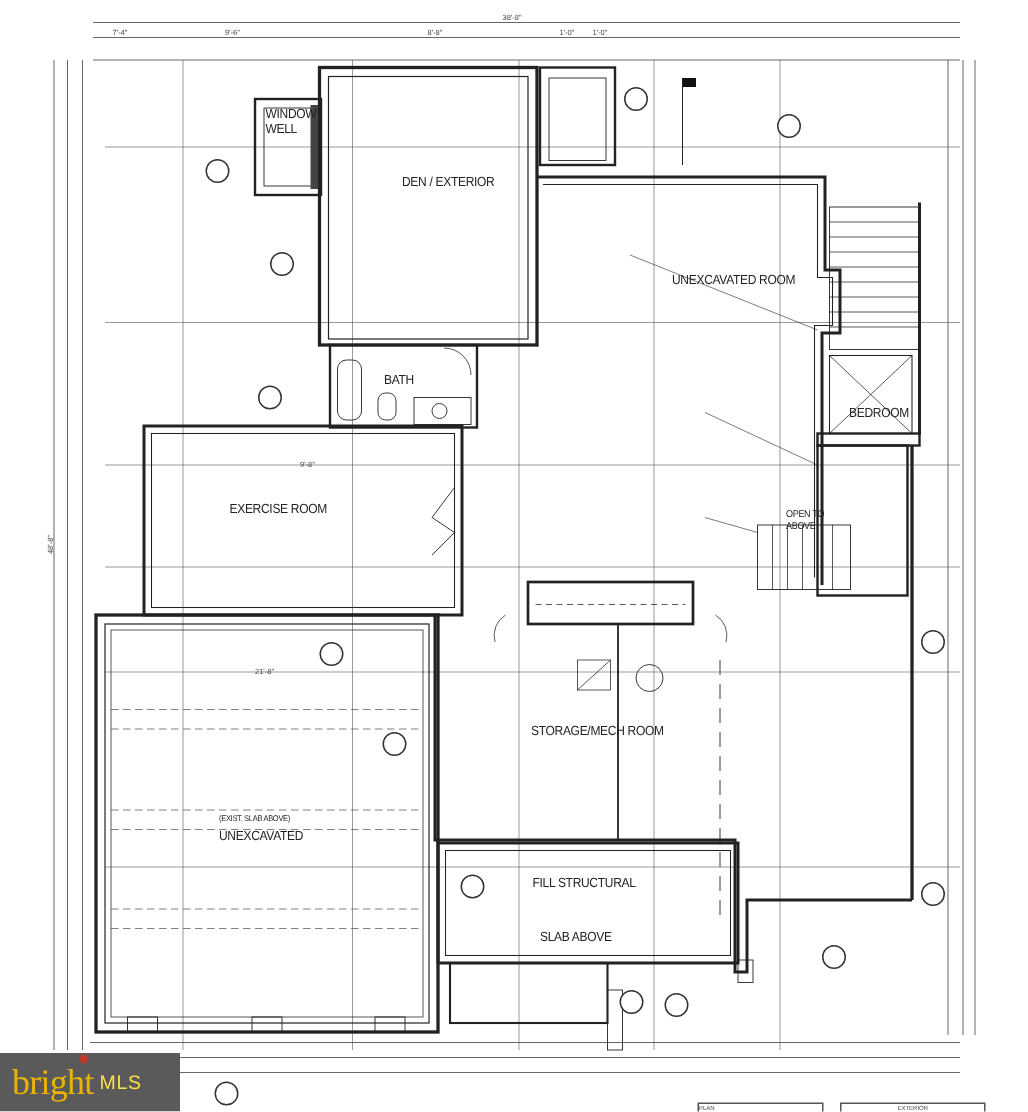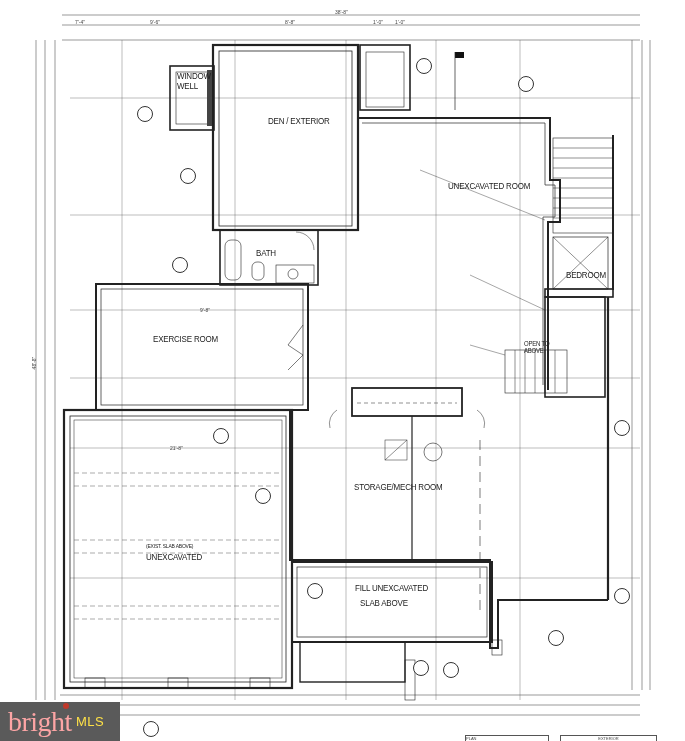"FILL UNEXCAVATED" div.lbl { text: UNEXCAVATED -> STRUCTURAL }
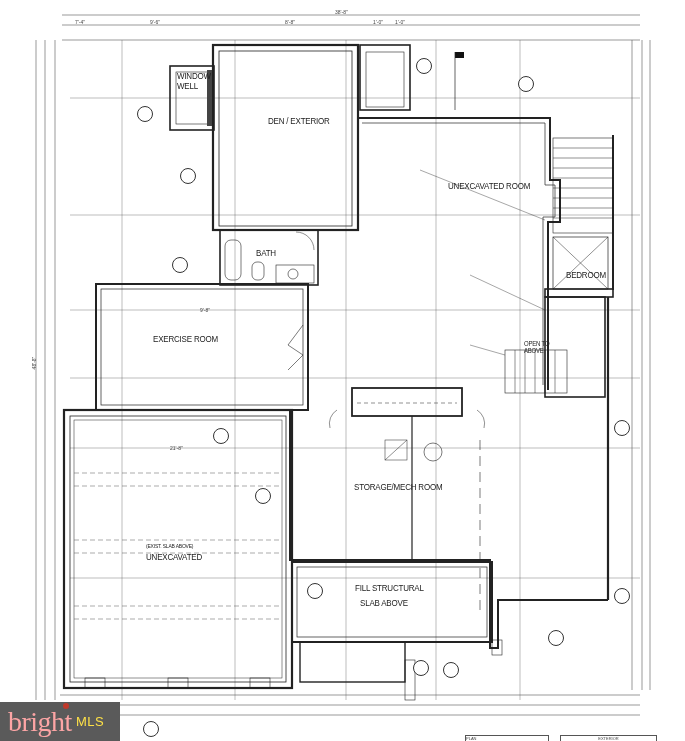"SLAB ABOVE" div.lbl { top: 599px -> 620px }
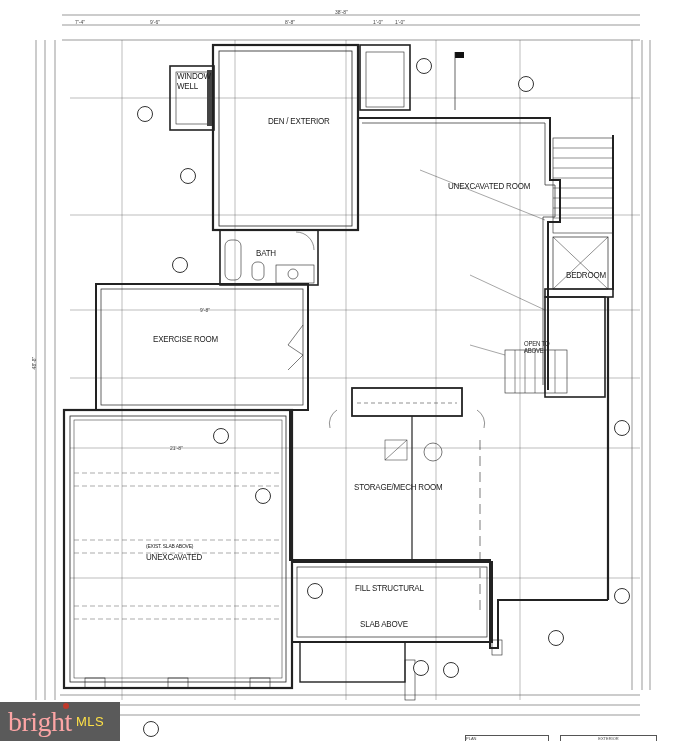"bright" .wm-bright { color: #fca5a5 -> #eab308; font-size: 28px -> 24px }
